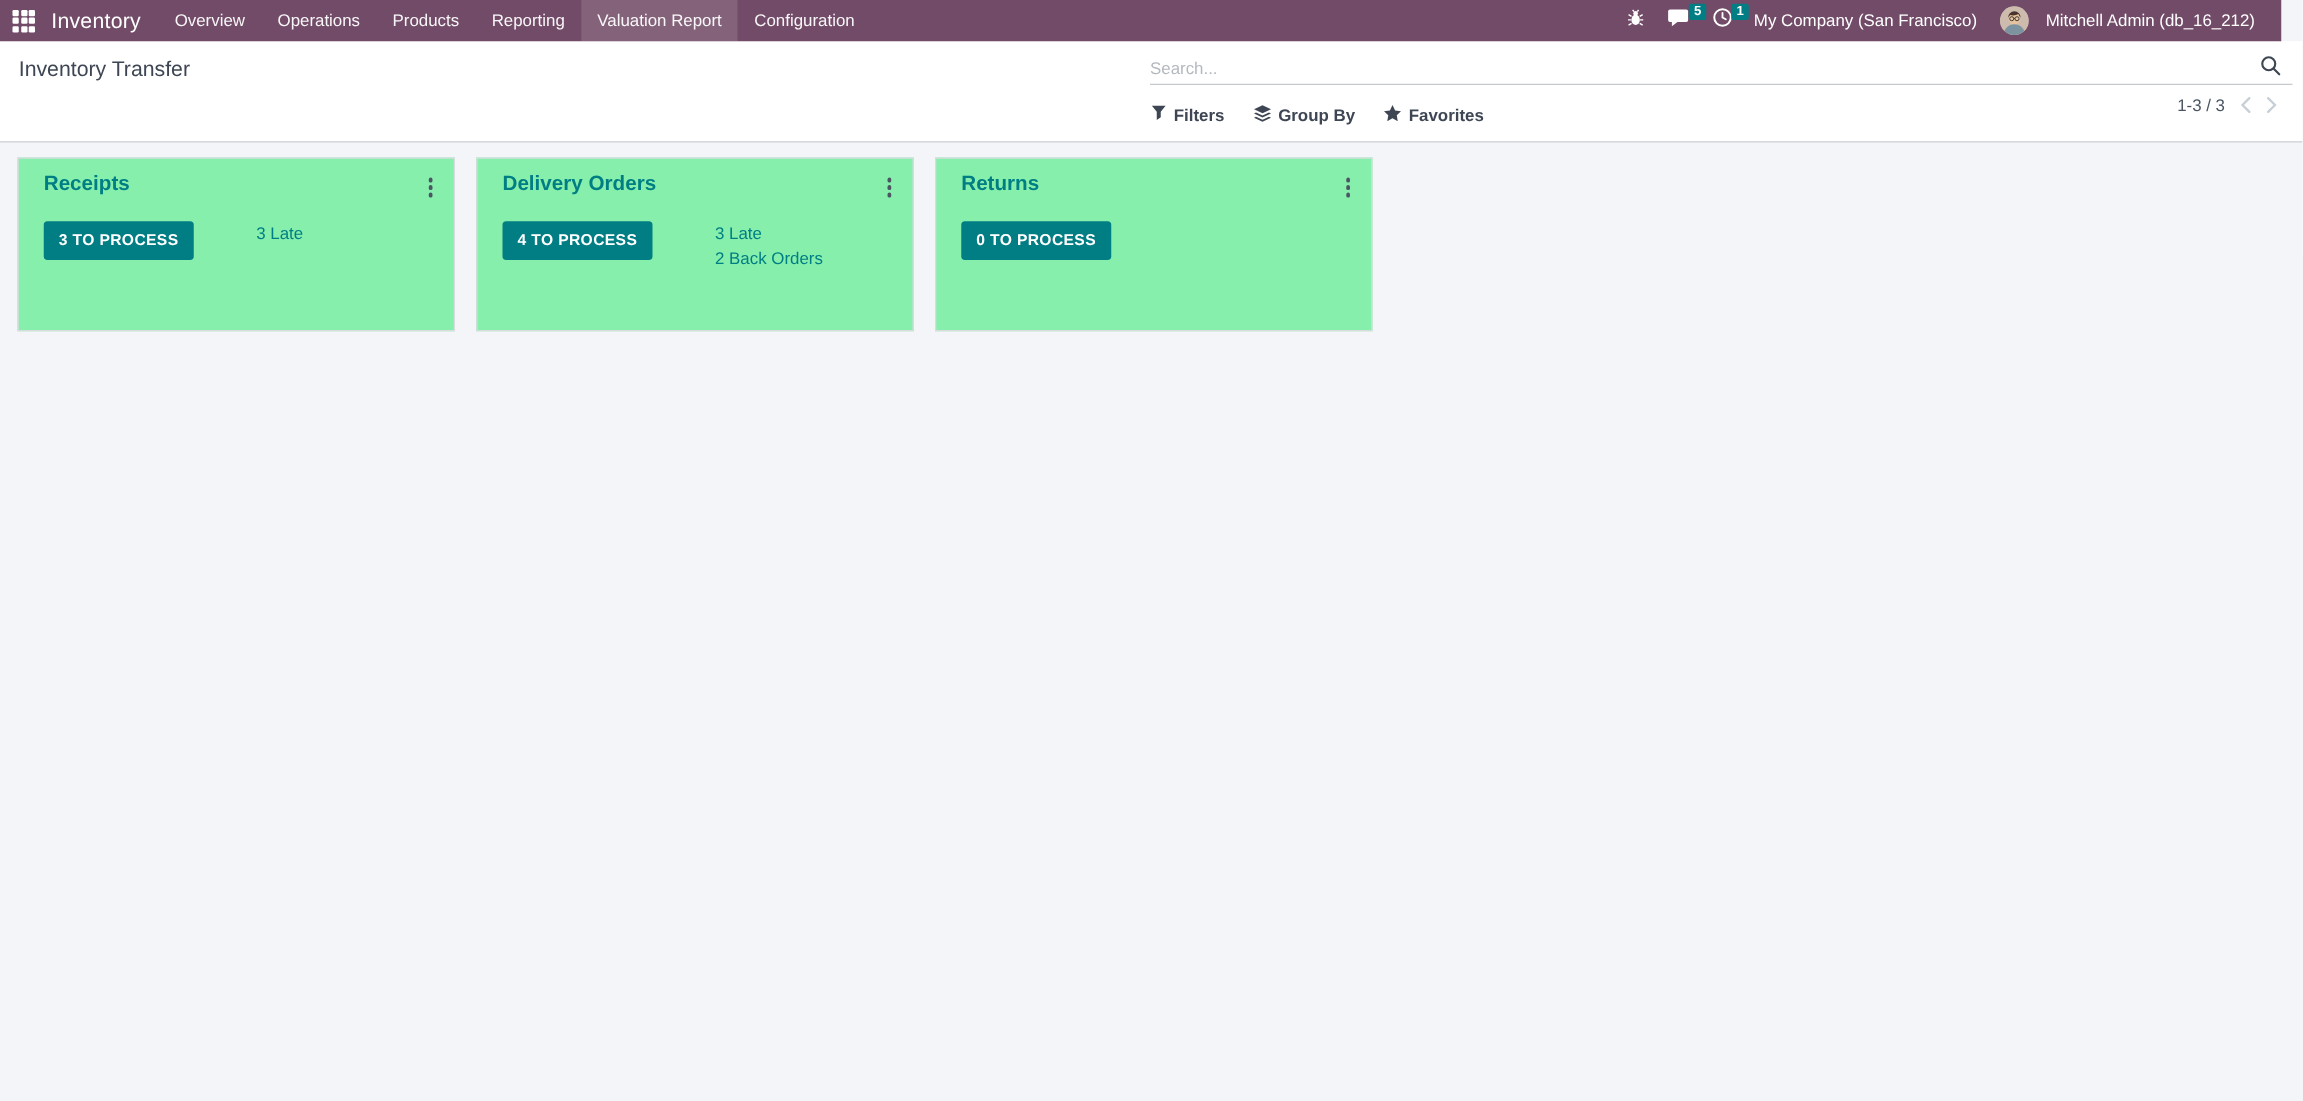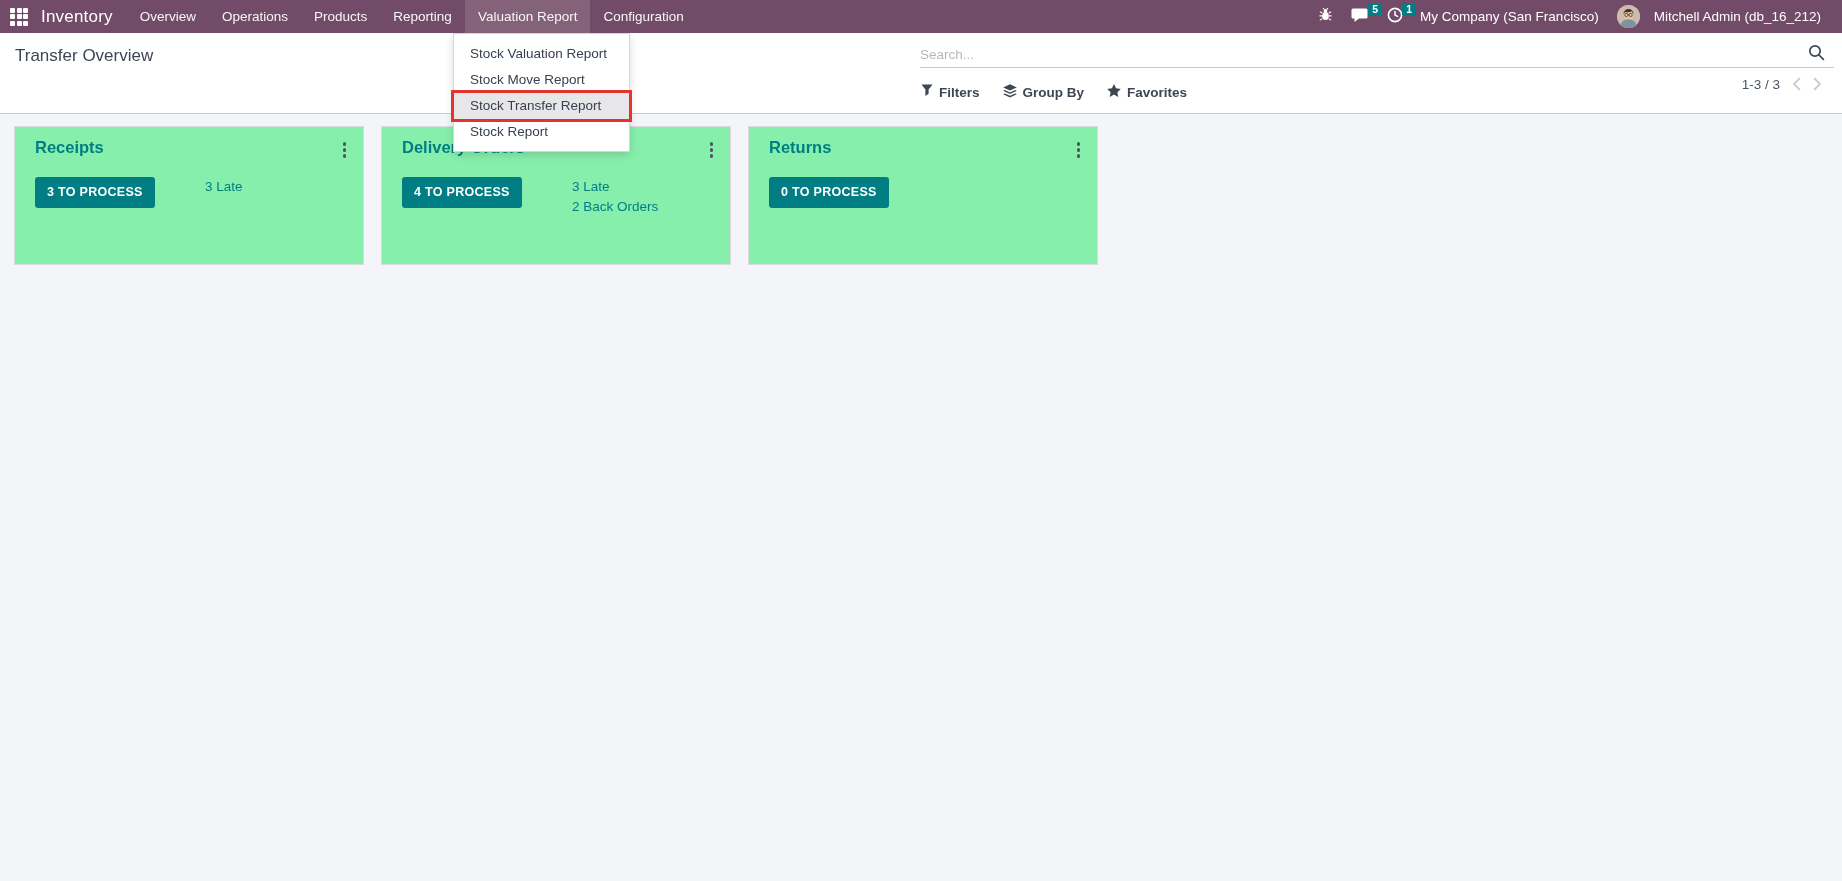"Inventory" .navbar { right: 0 -> 17px }
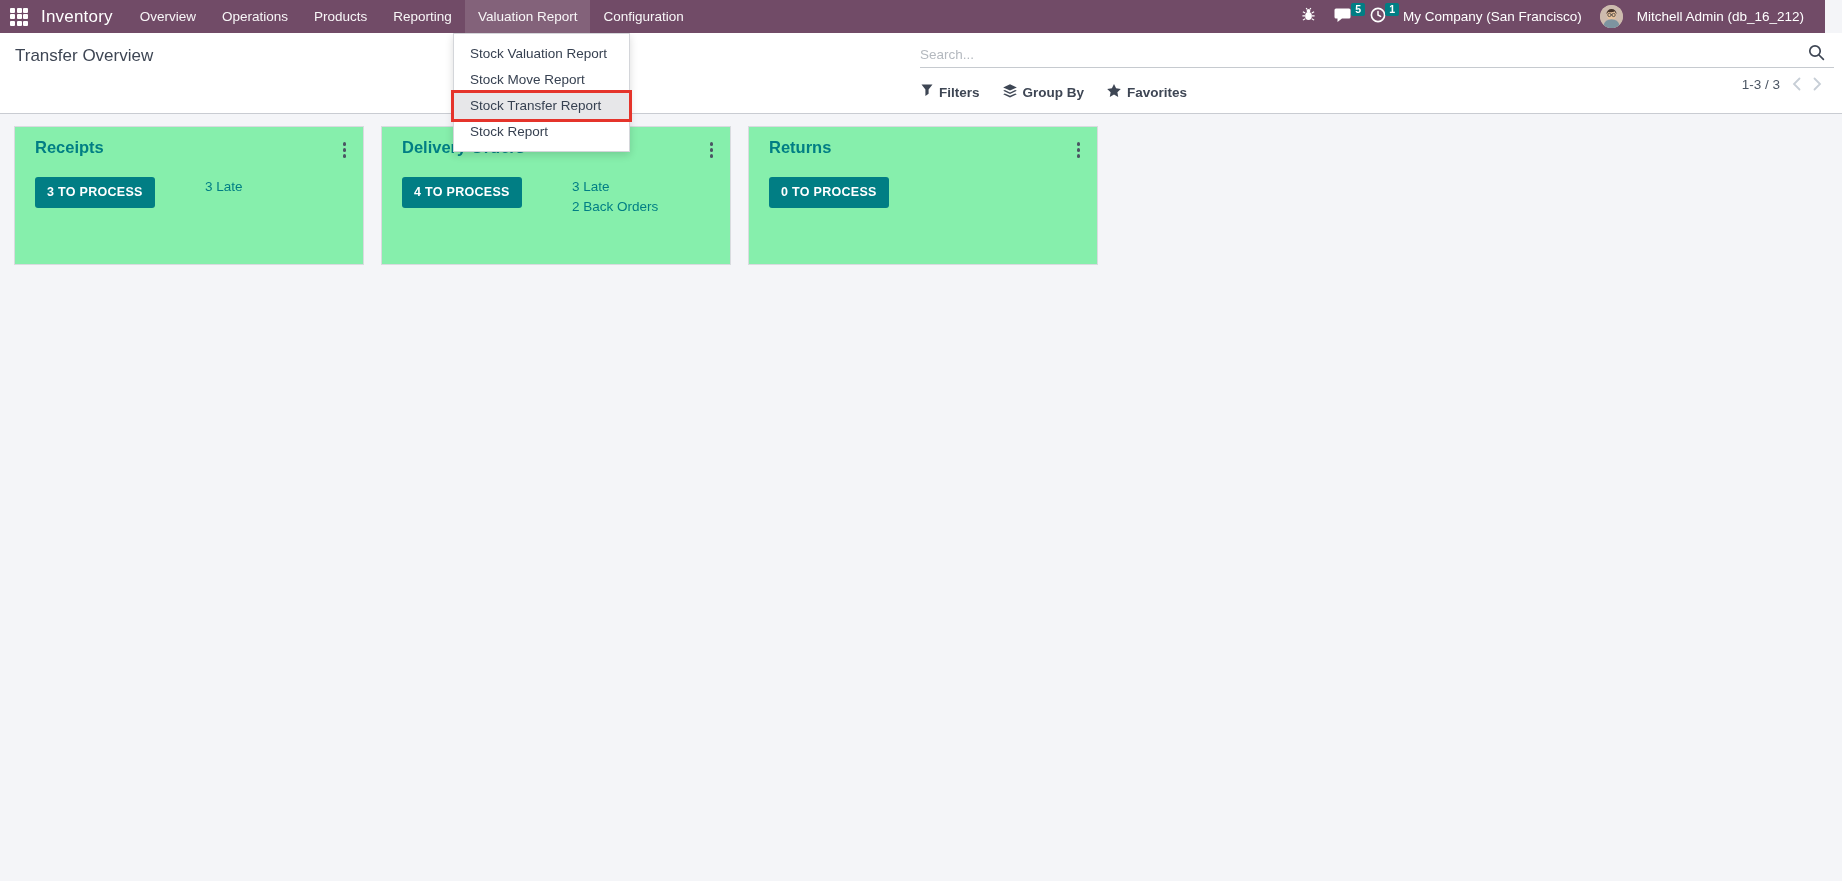"Transfer Overview" div.view-title { text: Transfer Overview -> Inventory Transfer }
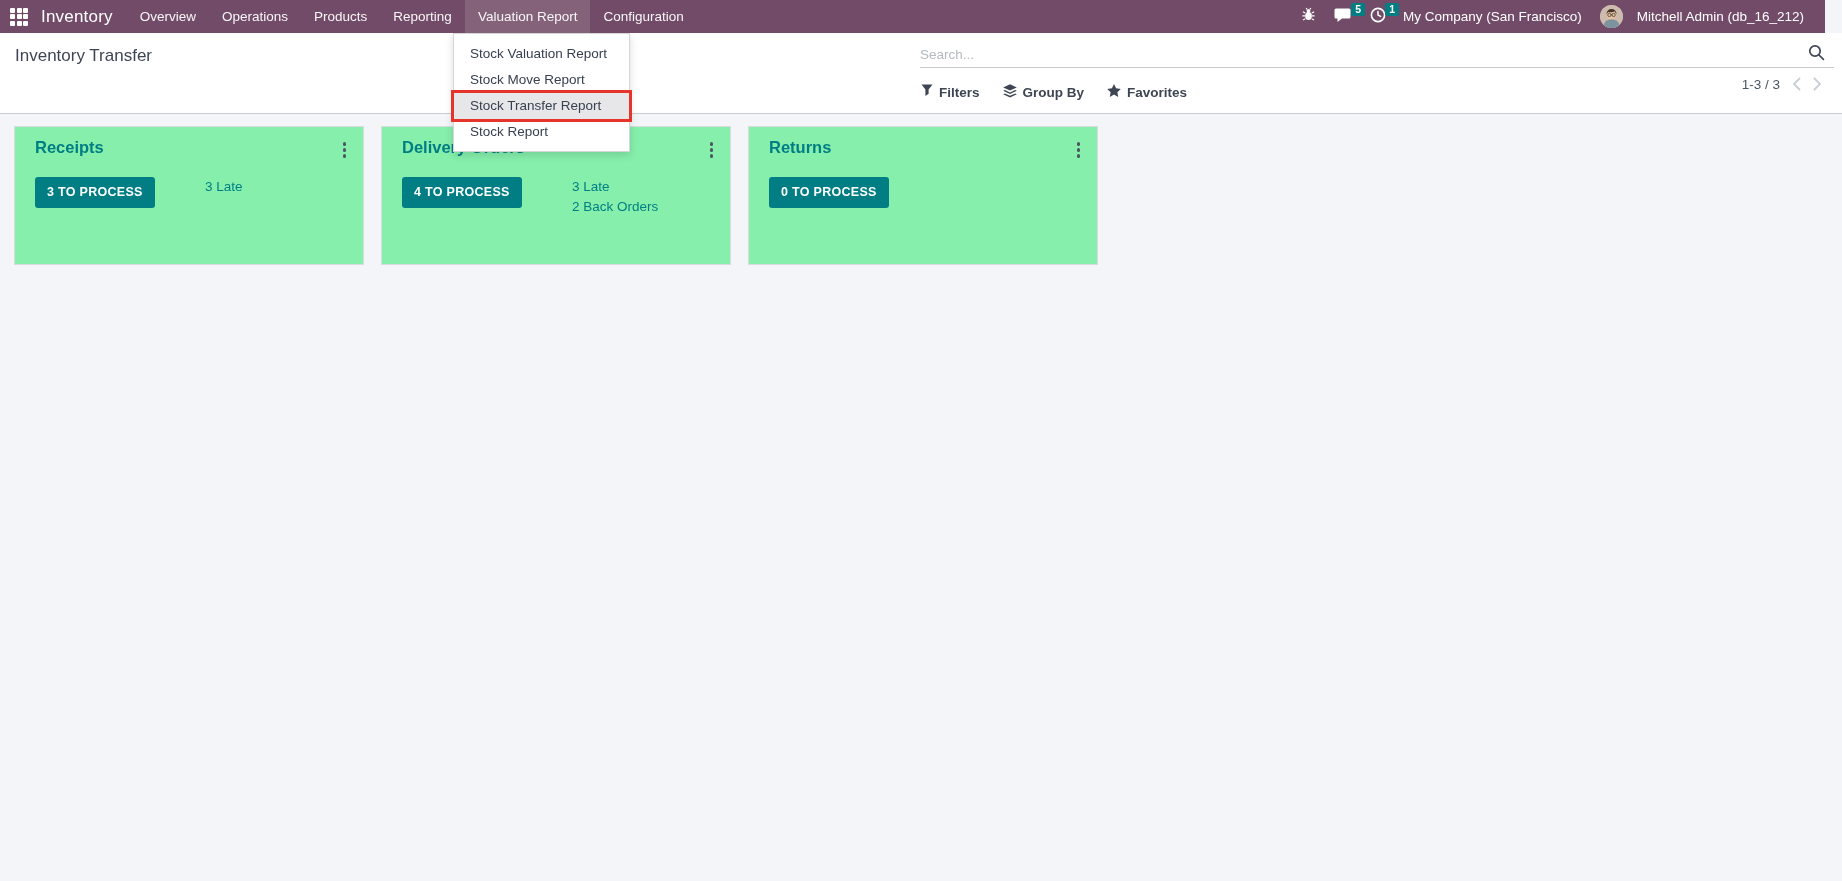"Stock Valuation Report" div.dropdown { html: <div> <div>Stock Valuation Report</div> <div>Stock Move Report</div> <div>Stock Transfer Report</div> <div>Stock Report</div> </div> -> none }
